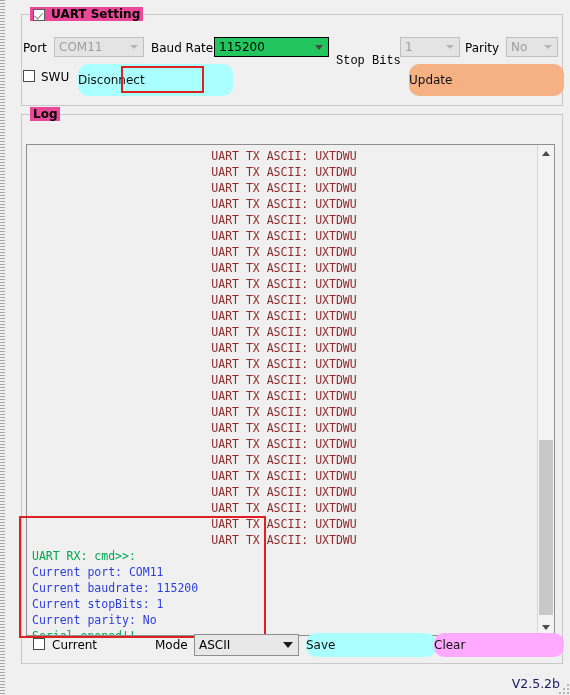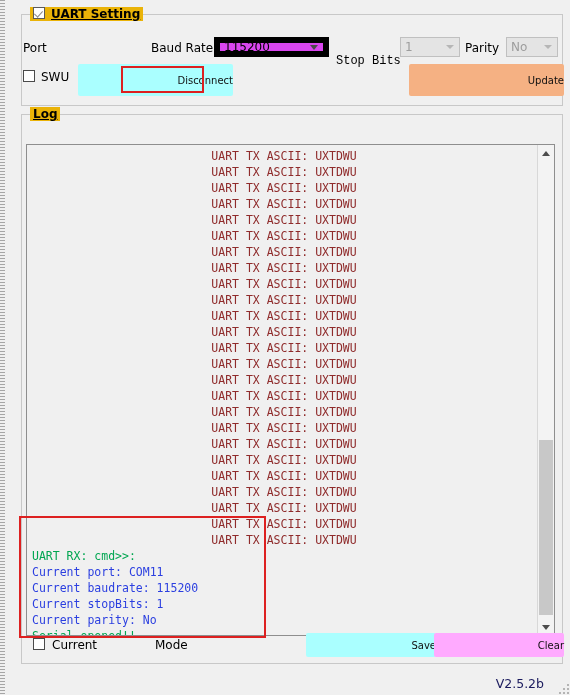"UART Setting" .gb-title { align-items: flex-start -> flex-end; background: #eab308 -> #ec4899; text-decoration: underline -> none }
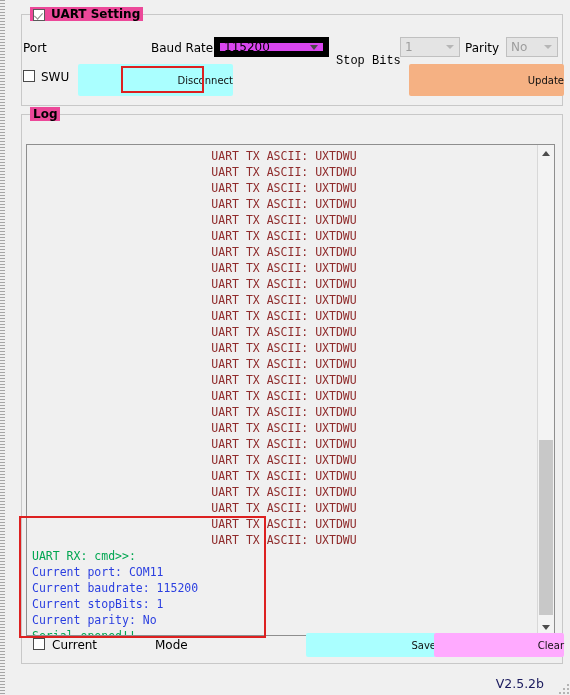"COM11" div.combo { html: none -> <div> <span>COM11</span> <span></span> </div> }
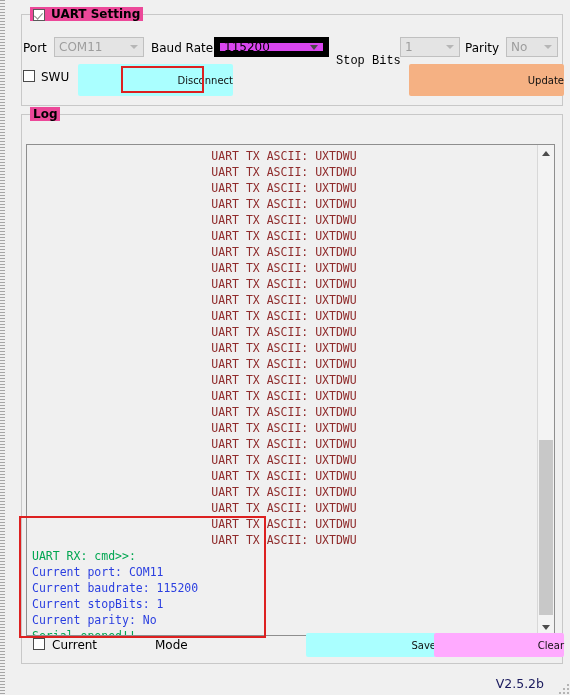"115200" .combo { background: #d946ef -> #22c55e; border: 6px solid #000000 -> 1px solid #000000 }
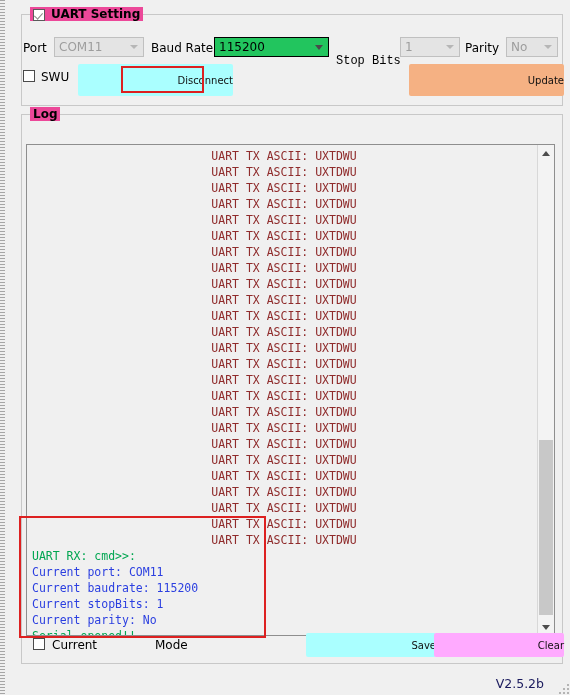"Disconnect" .flatbtn { border-radius: 2px -> 10px; font-size: 10px -> 12px; justify-content: flex-end -> flex-start }
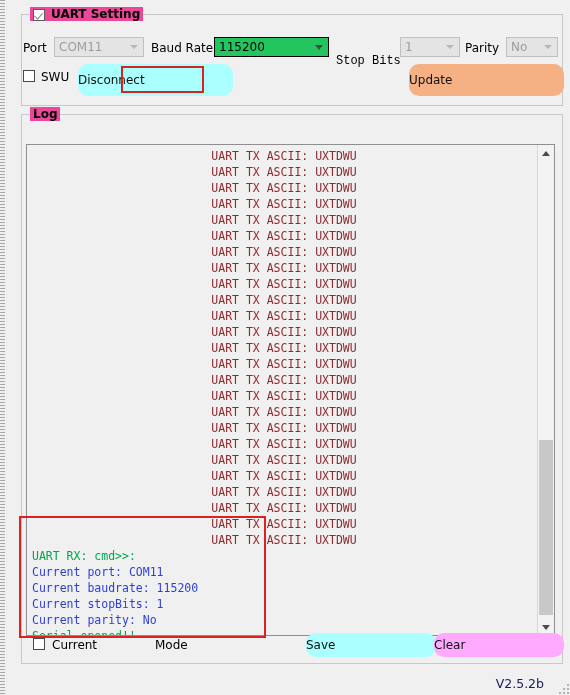"ASCII" div.combo { html: none -> <div> <span>ASCII</span> <span></span> </div> }
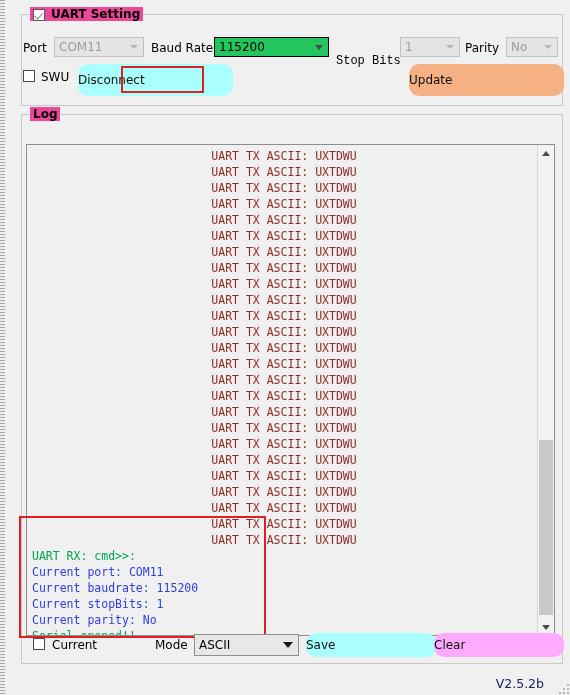"V2.5.2b" div { right: 26px -> 10px }
